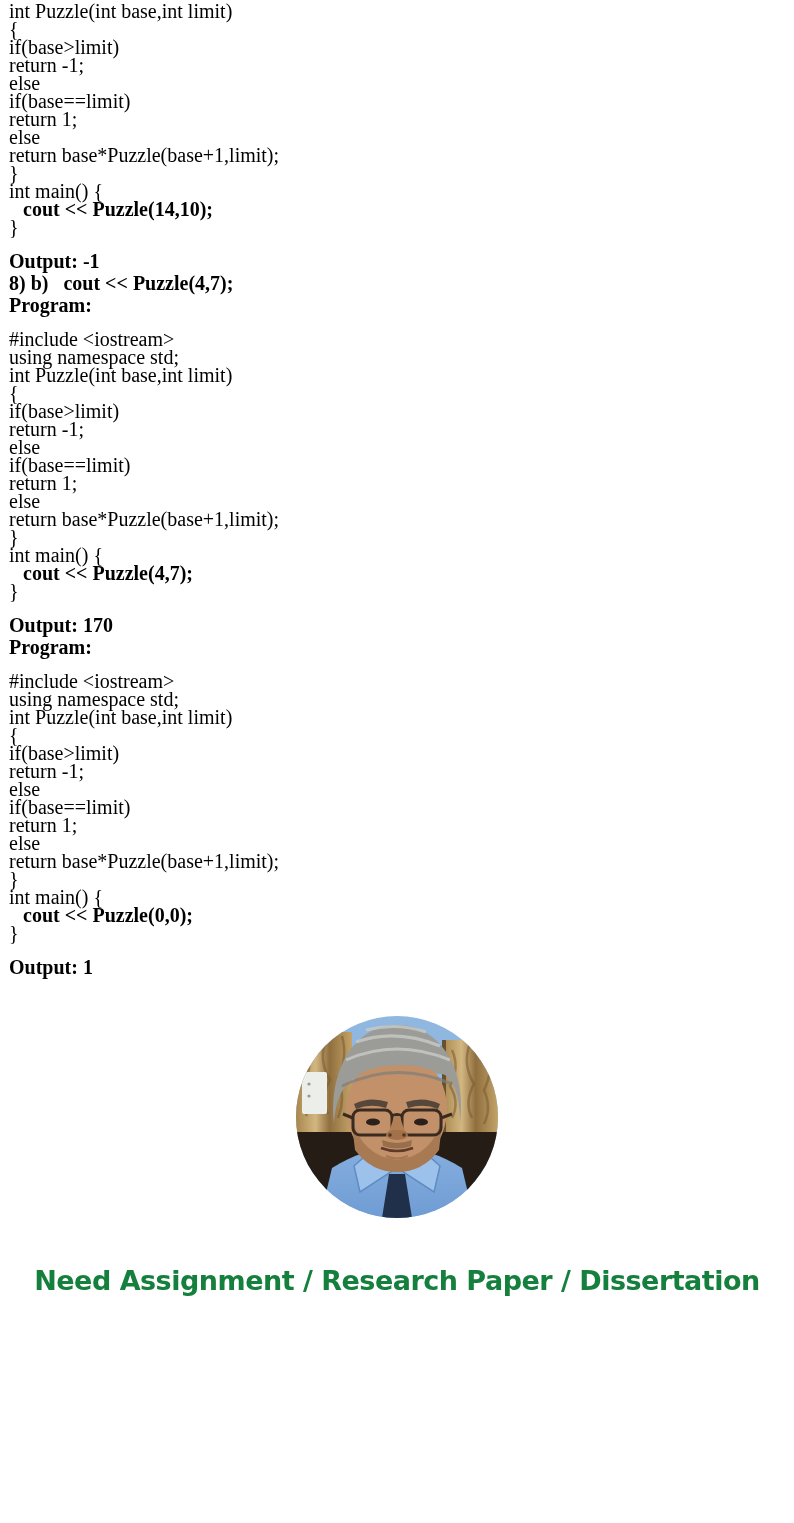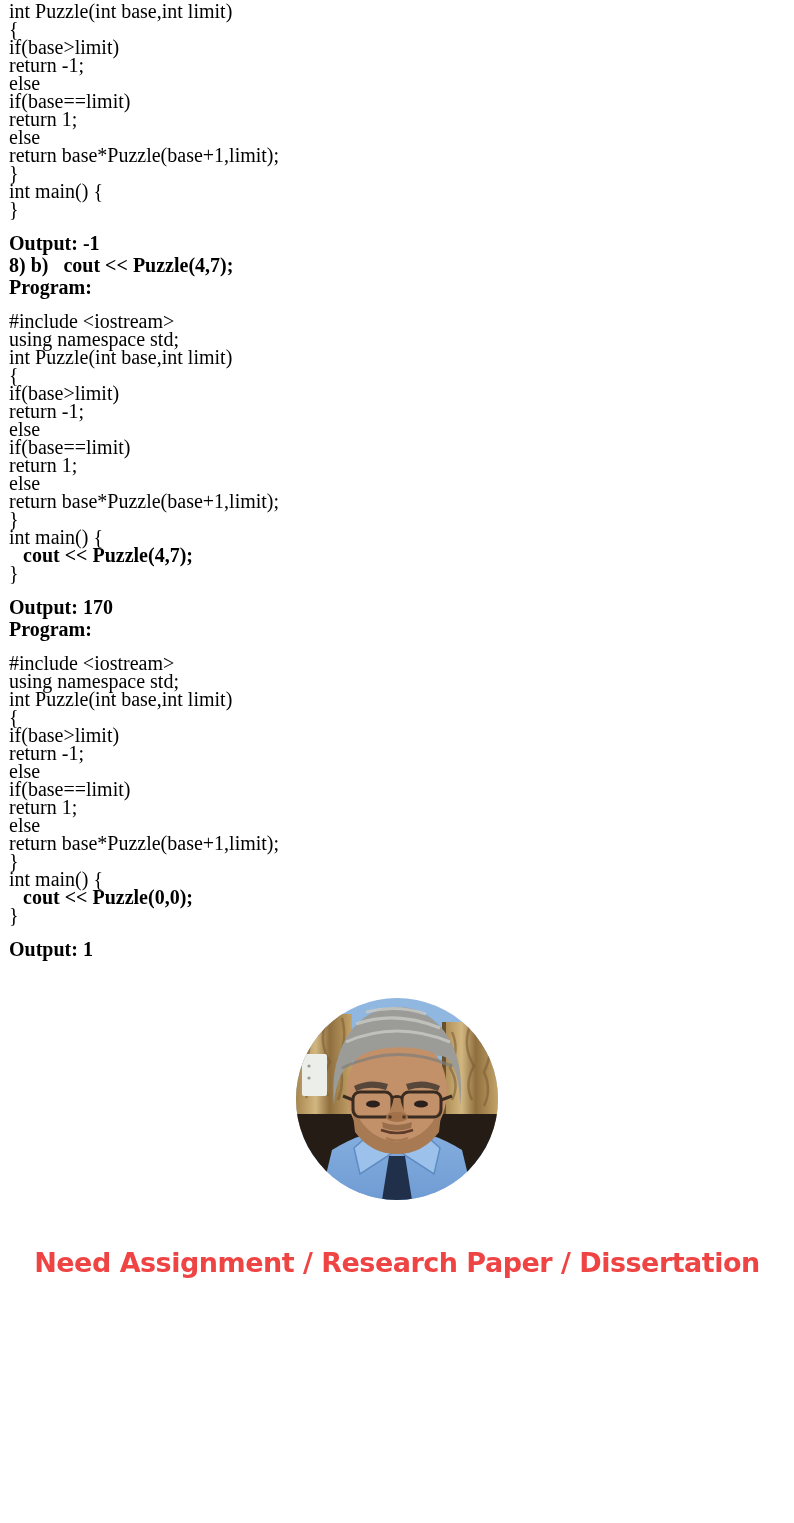"cout << Puzzle(14,10);" div.line { html: none -> <div>cout &lt;&lt; Puzzle(14,10);</div> }
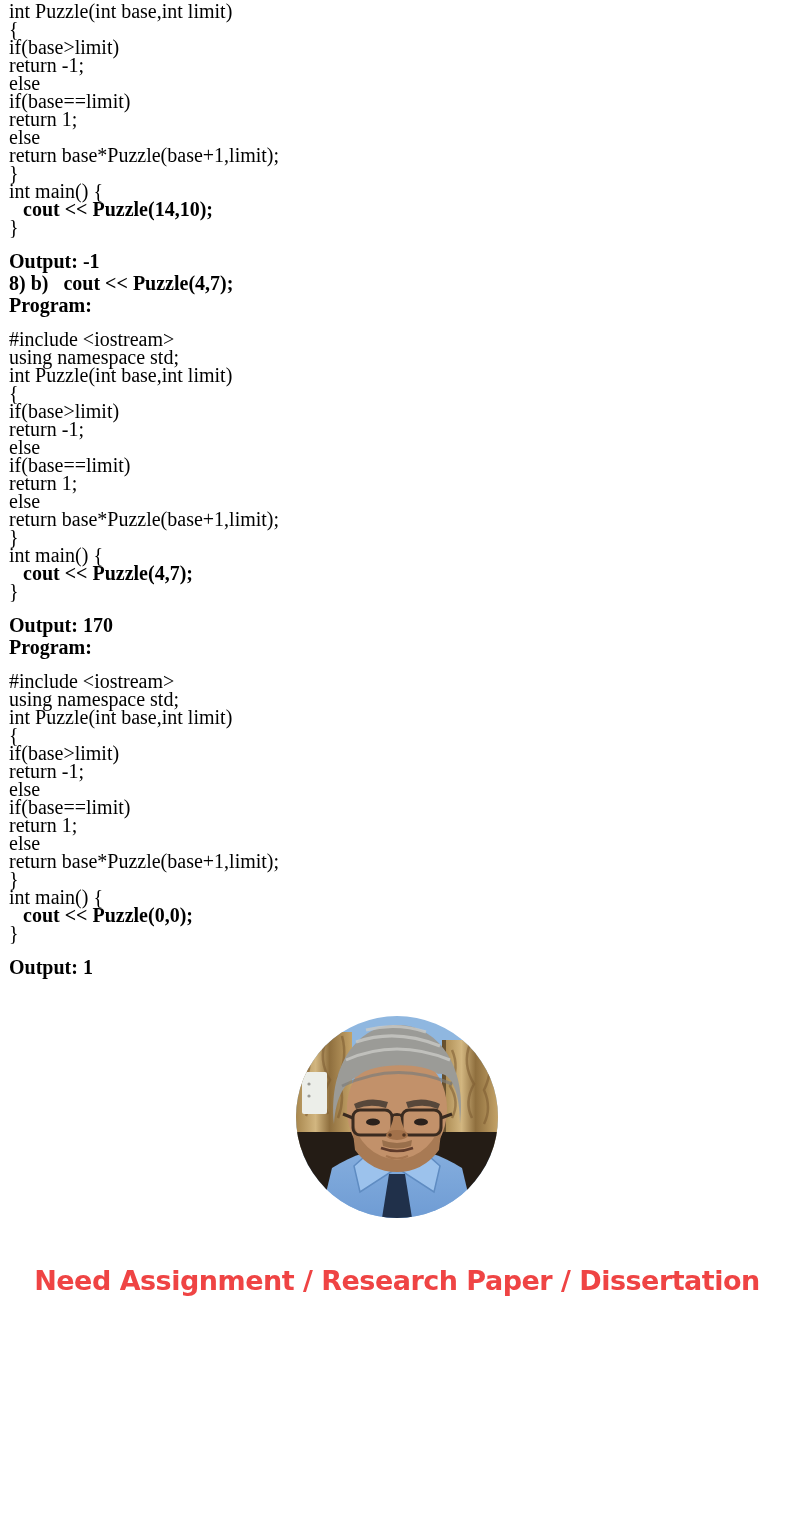"Need Assignment / Research Paper" .footer { color: #ef4444 -> #15803d }
